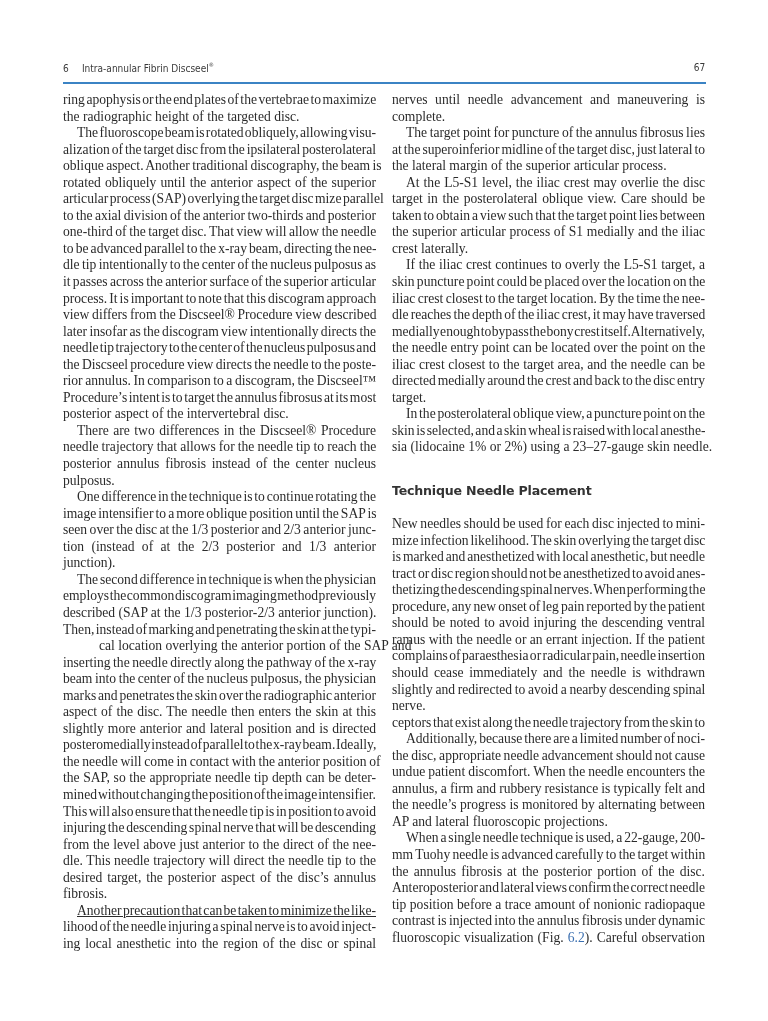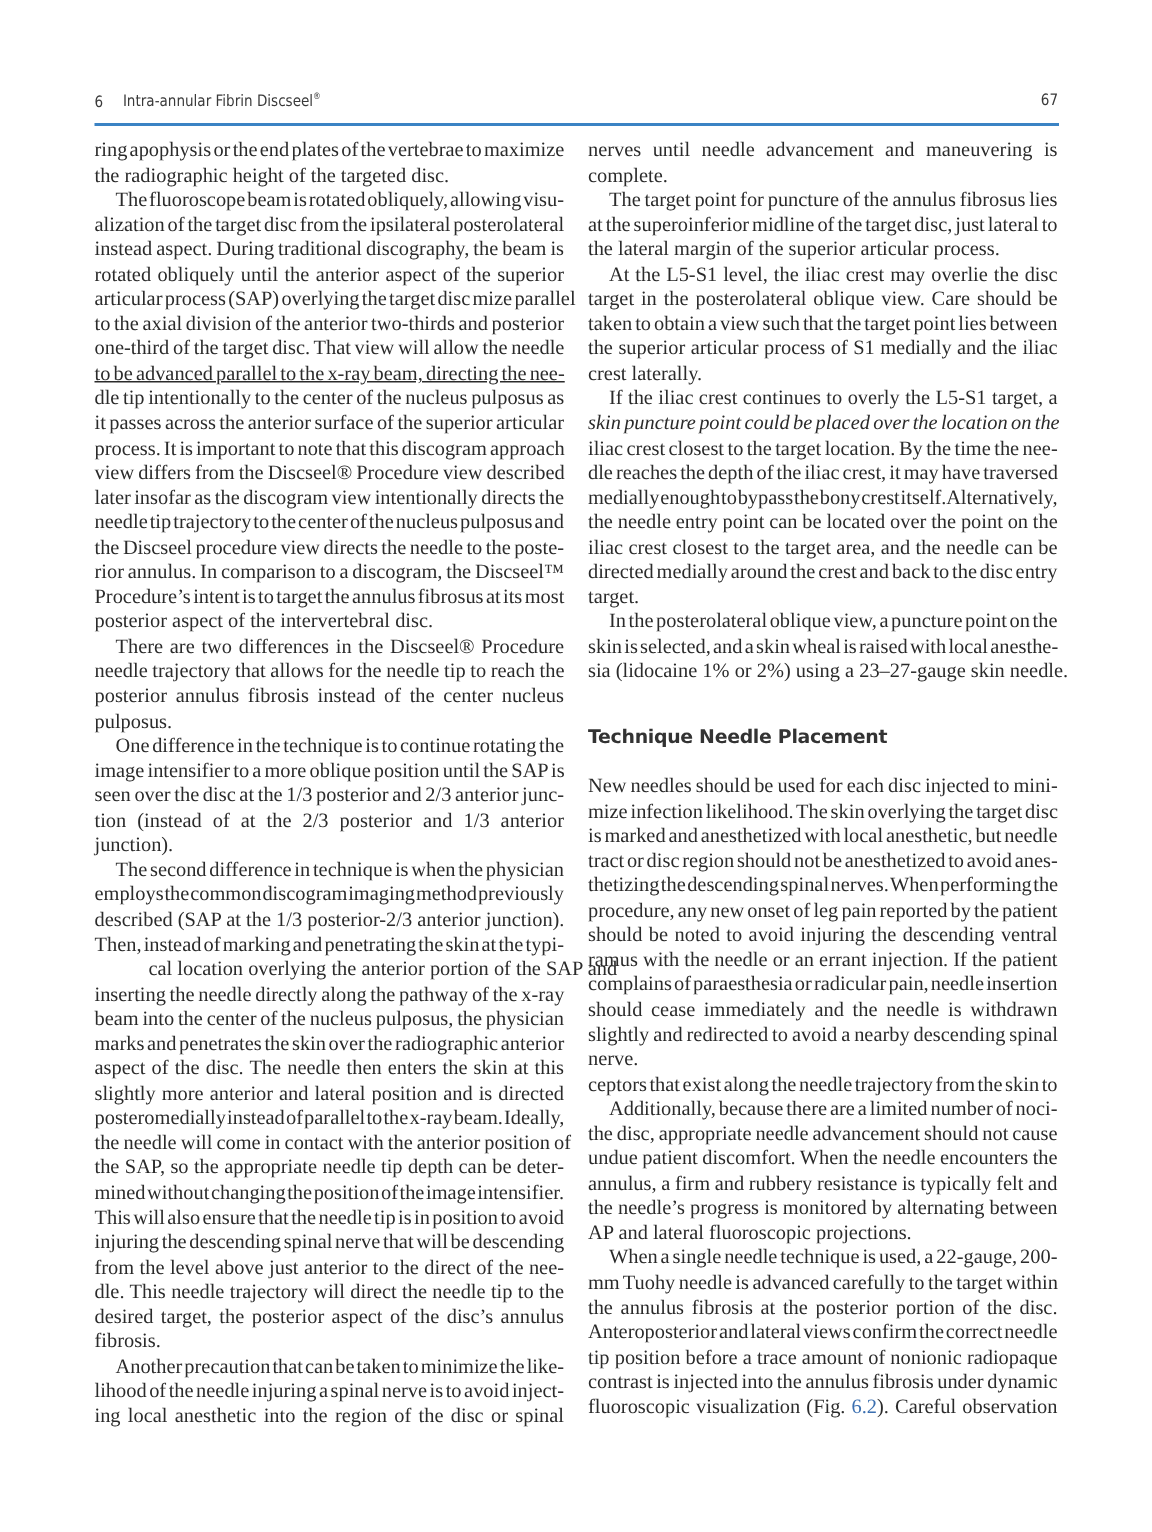"instead aspect. During traditional" span.ln { text: instead aspect. During -> oblique aspect. Another }
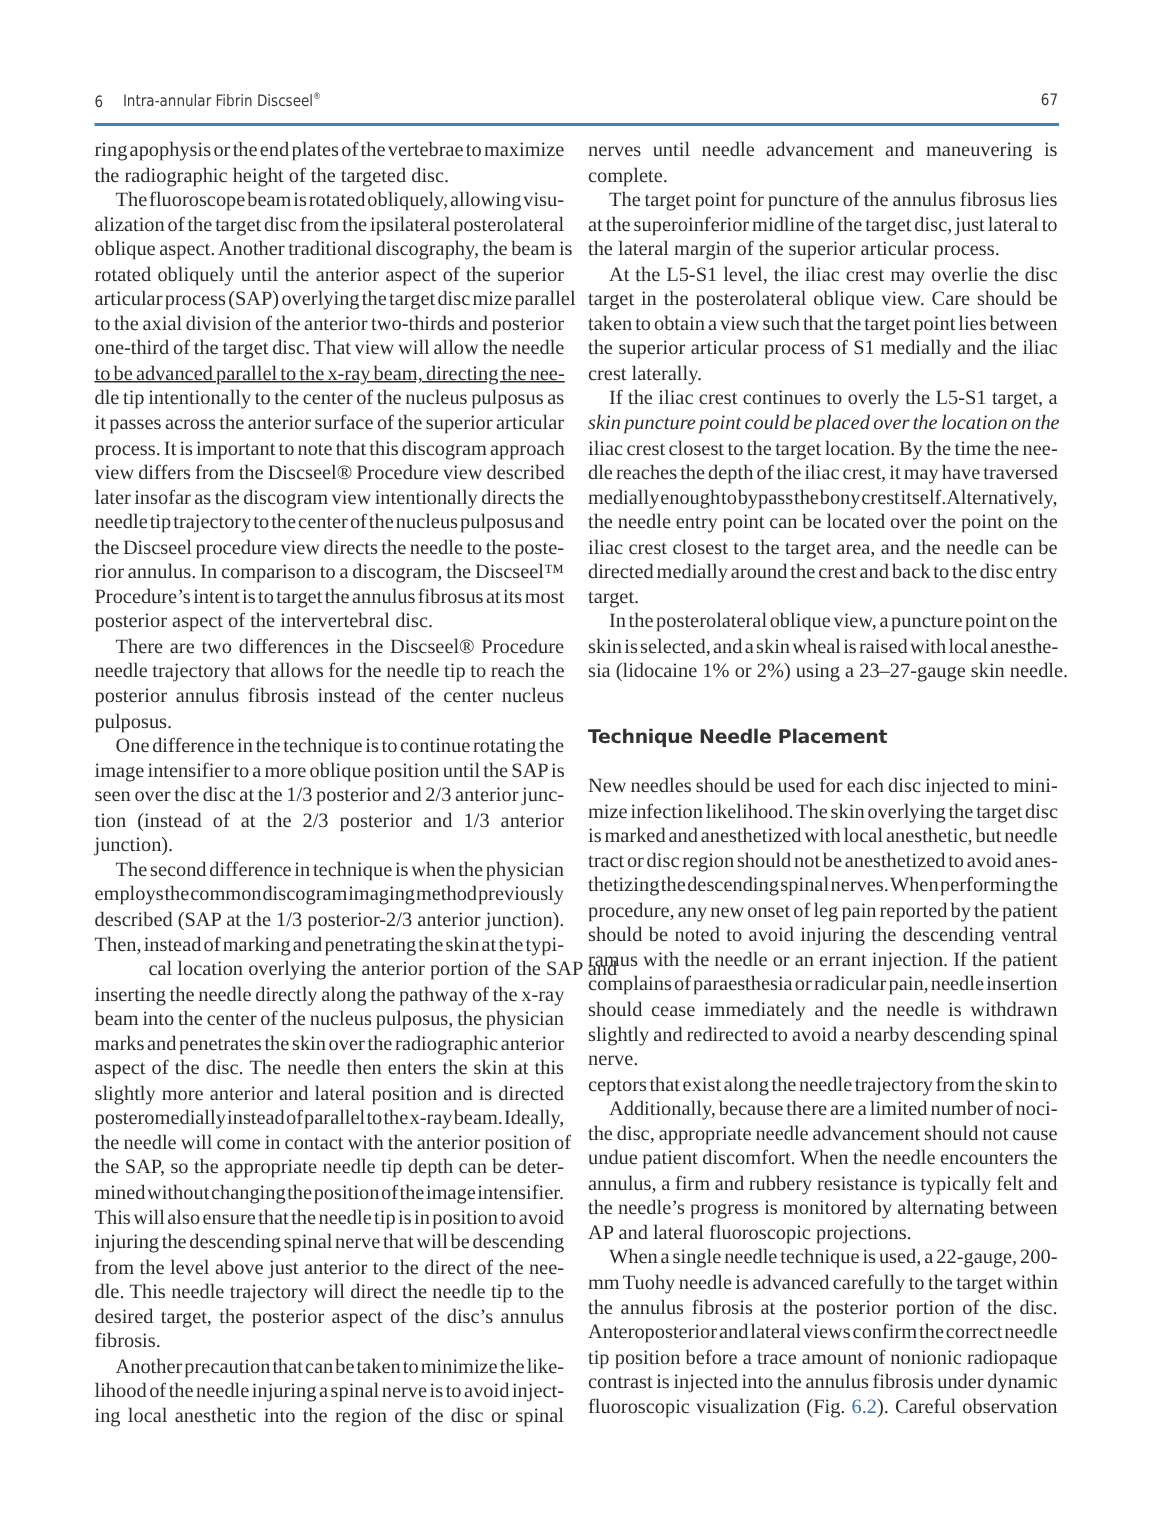"to be advanced parallel to" span.ln { text-decoration: underline -> none }
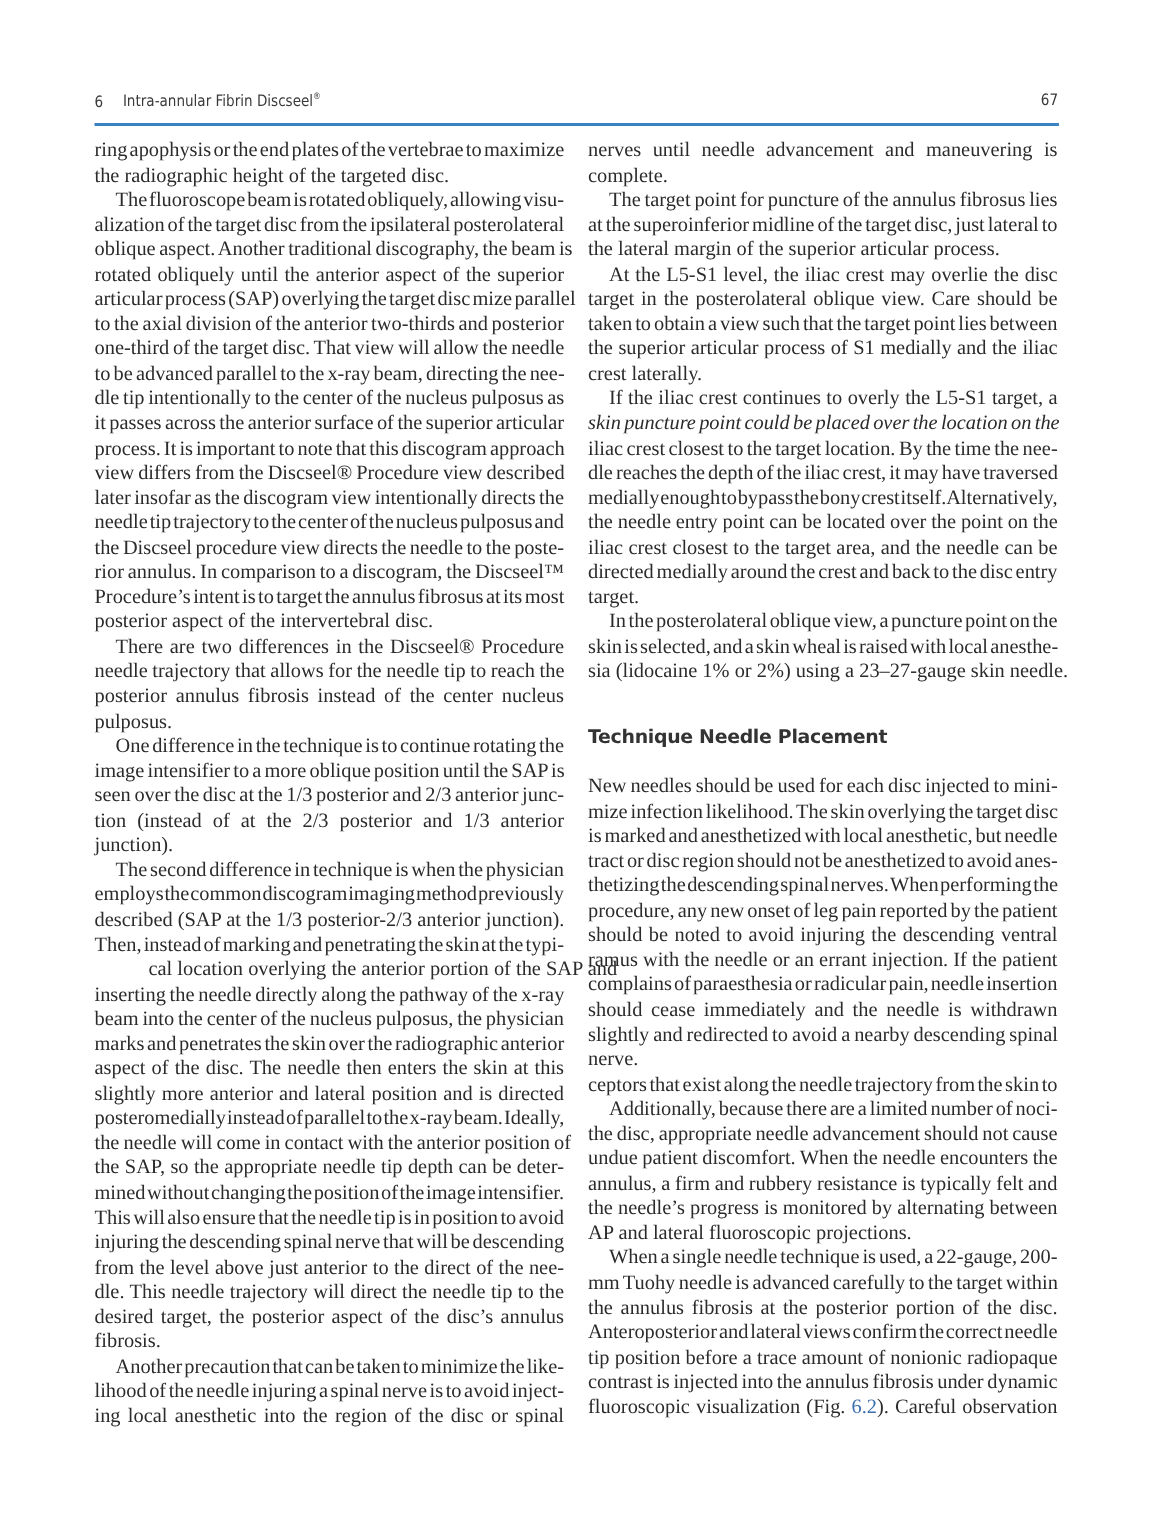"skin puncture point could be" span.ln { font-style: italic -> none }
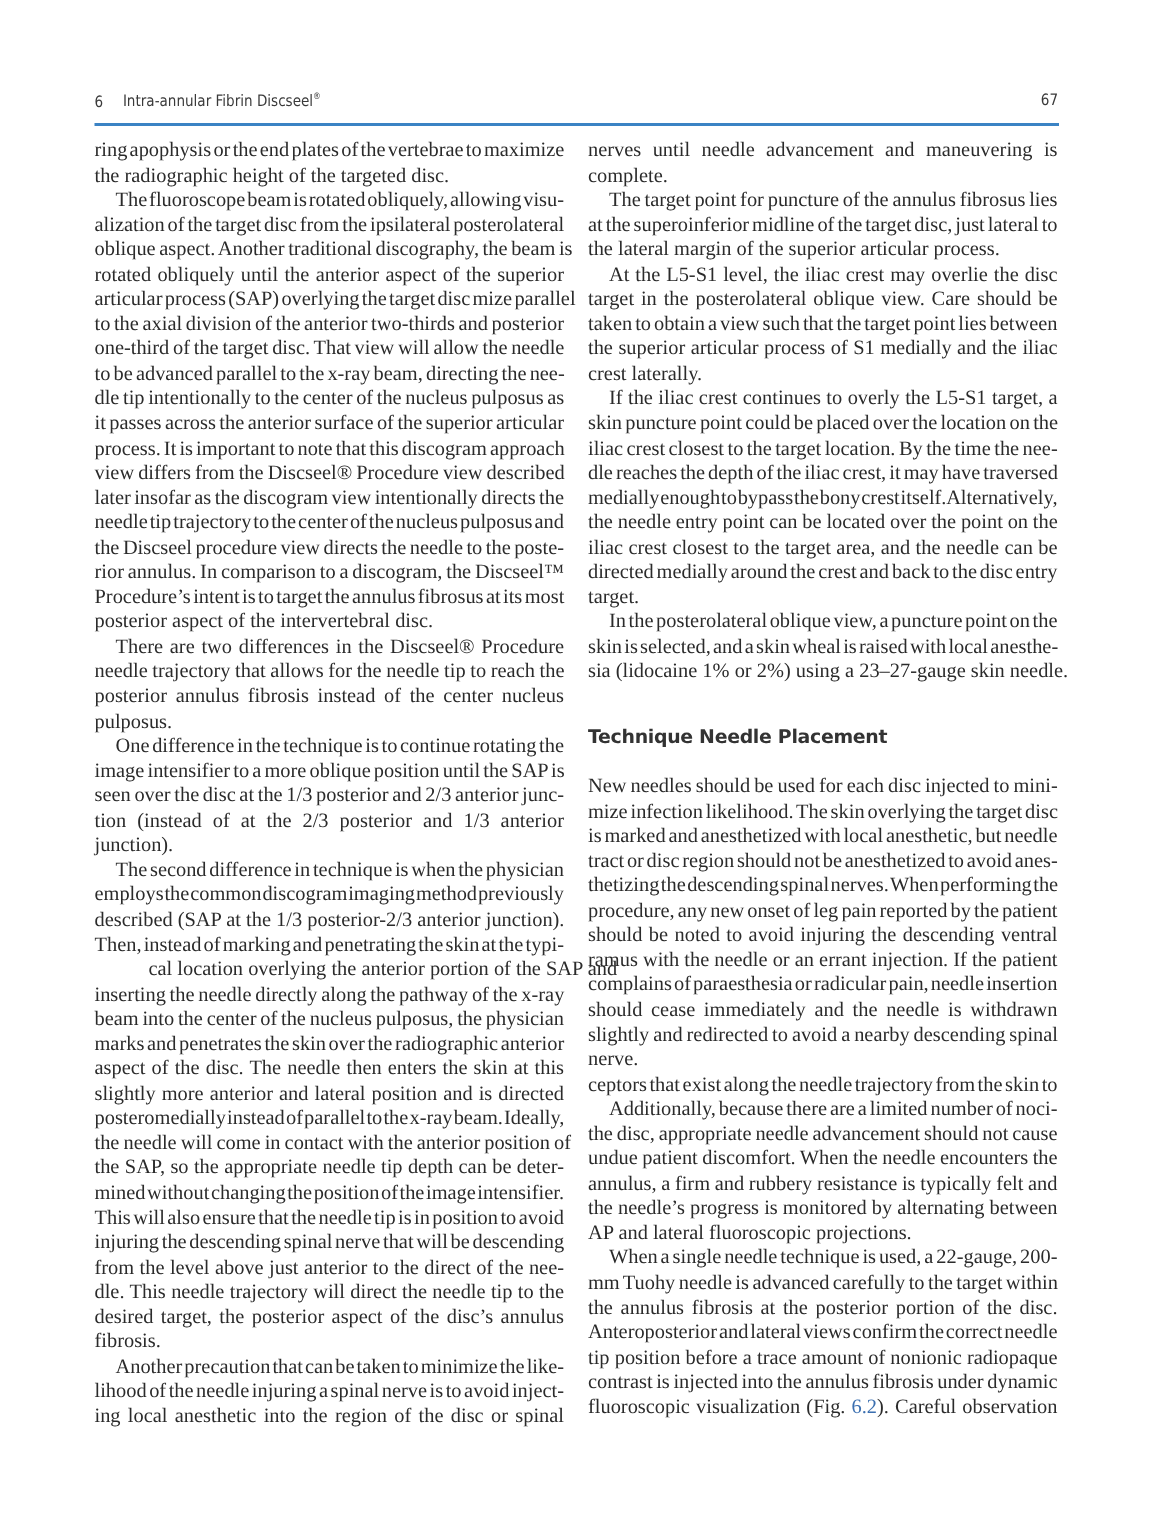"Another precaution that can be" span.ln { text-decoration: none -> underline }
